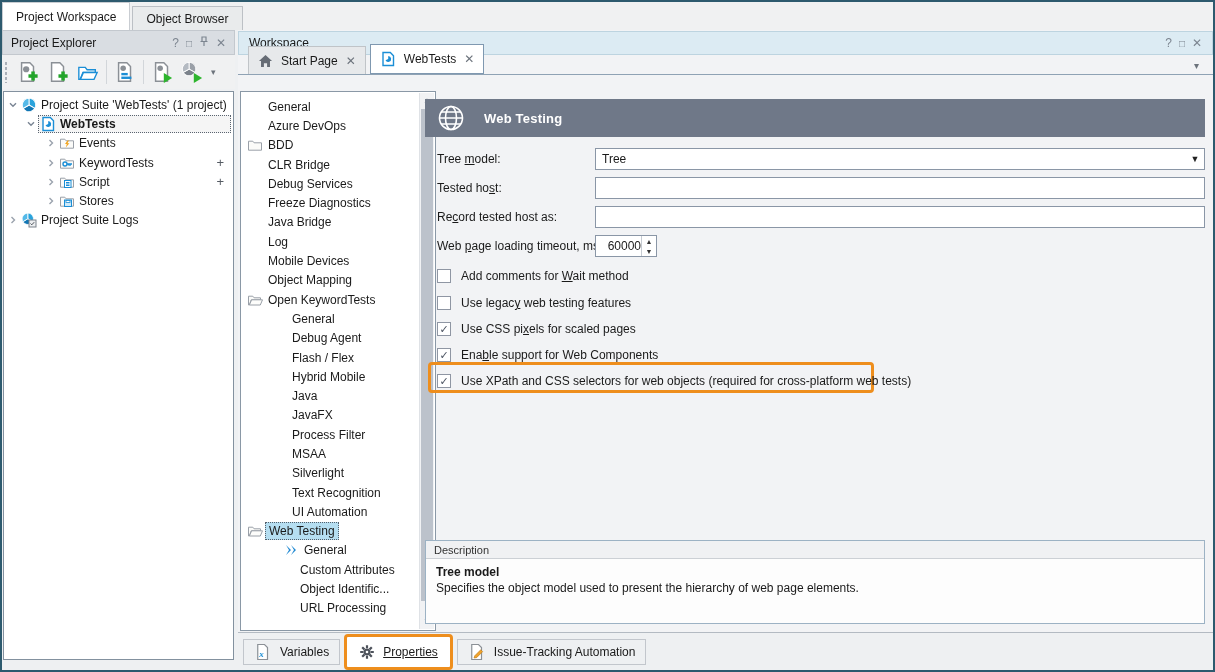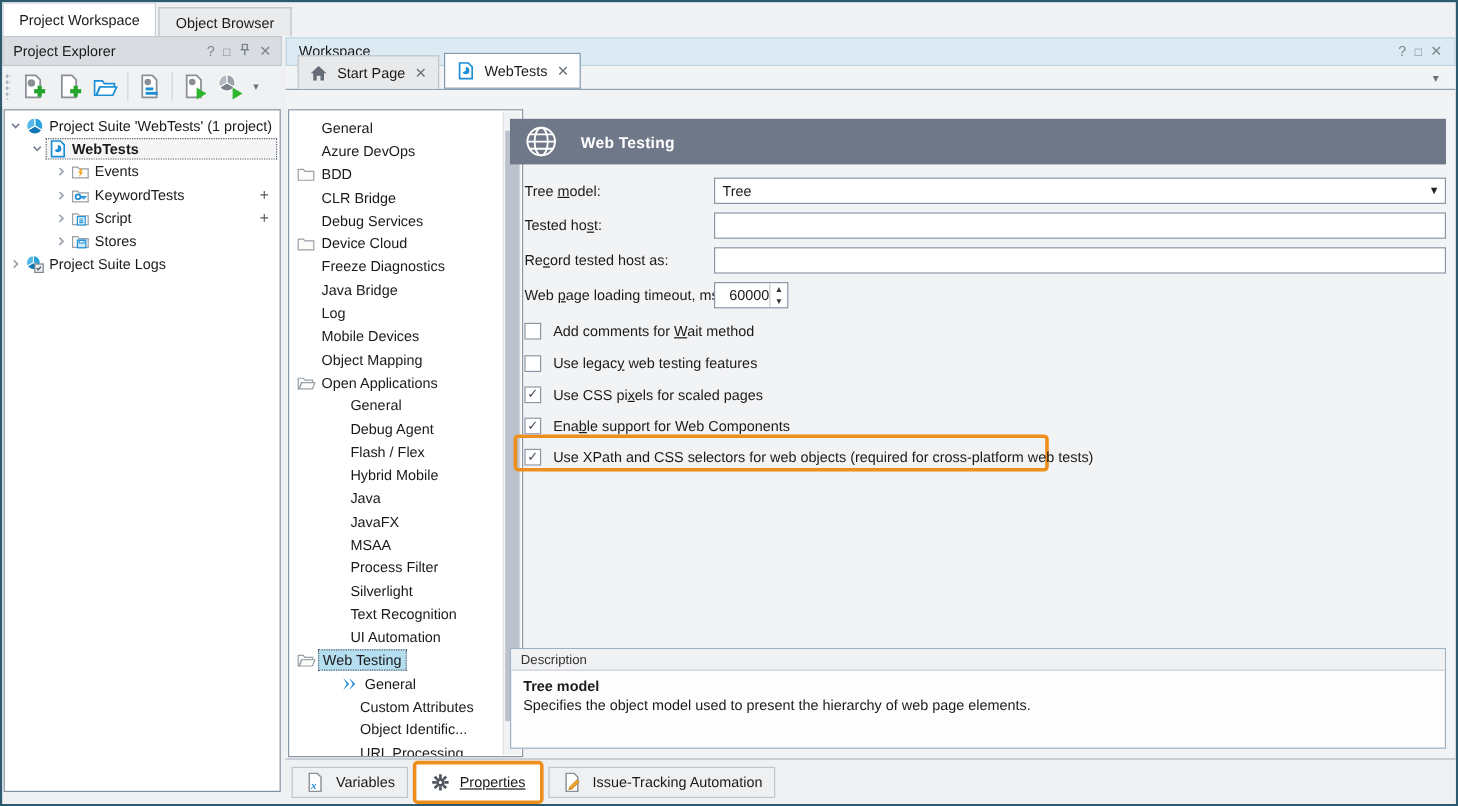"Device Cloud" div.srow { html: <div> <span> <span> <svg> <path></path> </svg> </span> </span> <span>Device Cloud</span> </div> -> none }
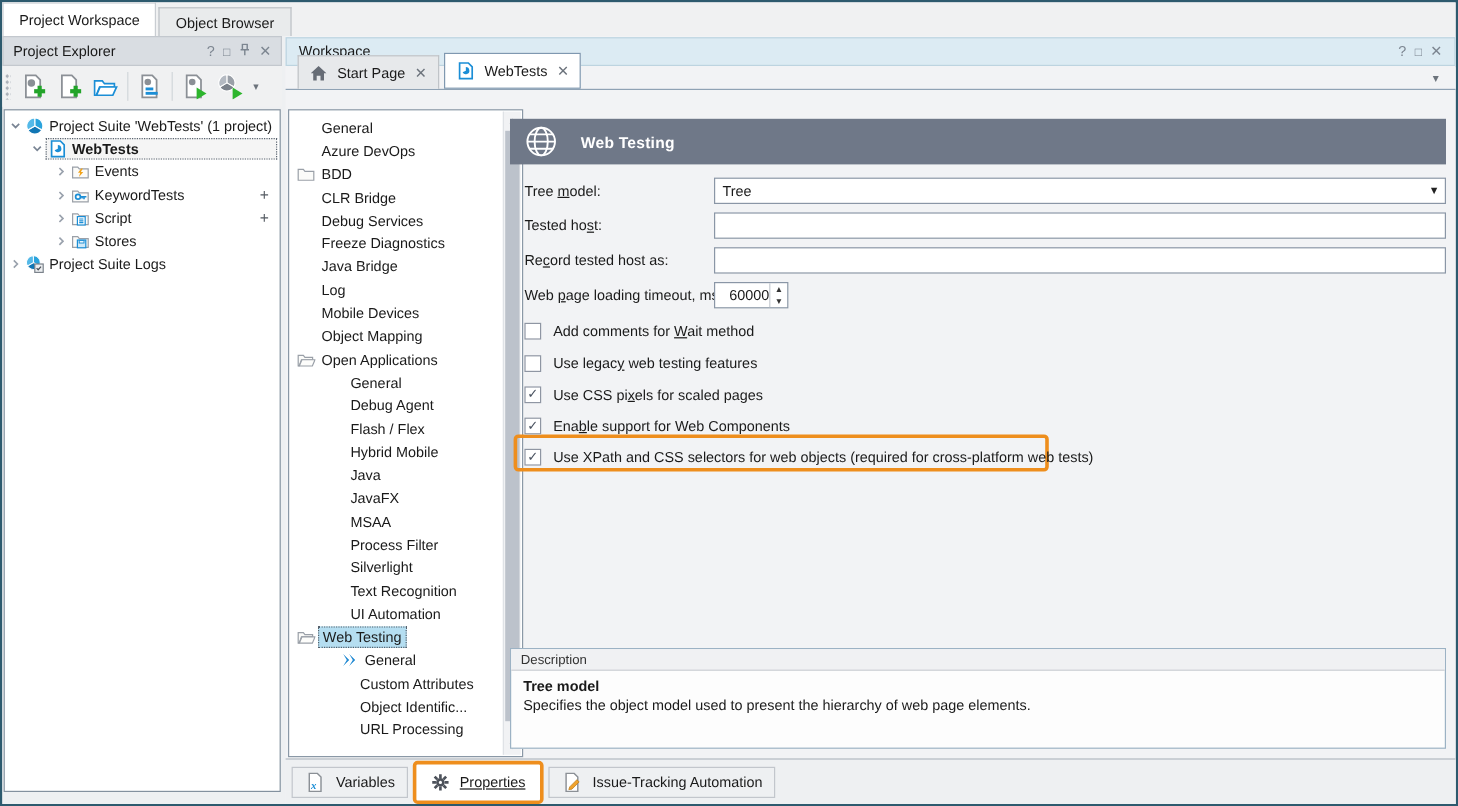"Open Applications" span.slabel { text: Applications -> KeywordTests }
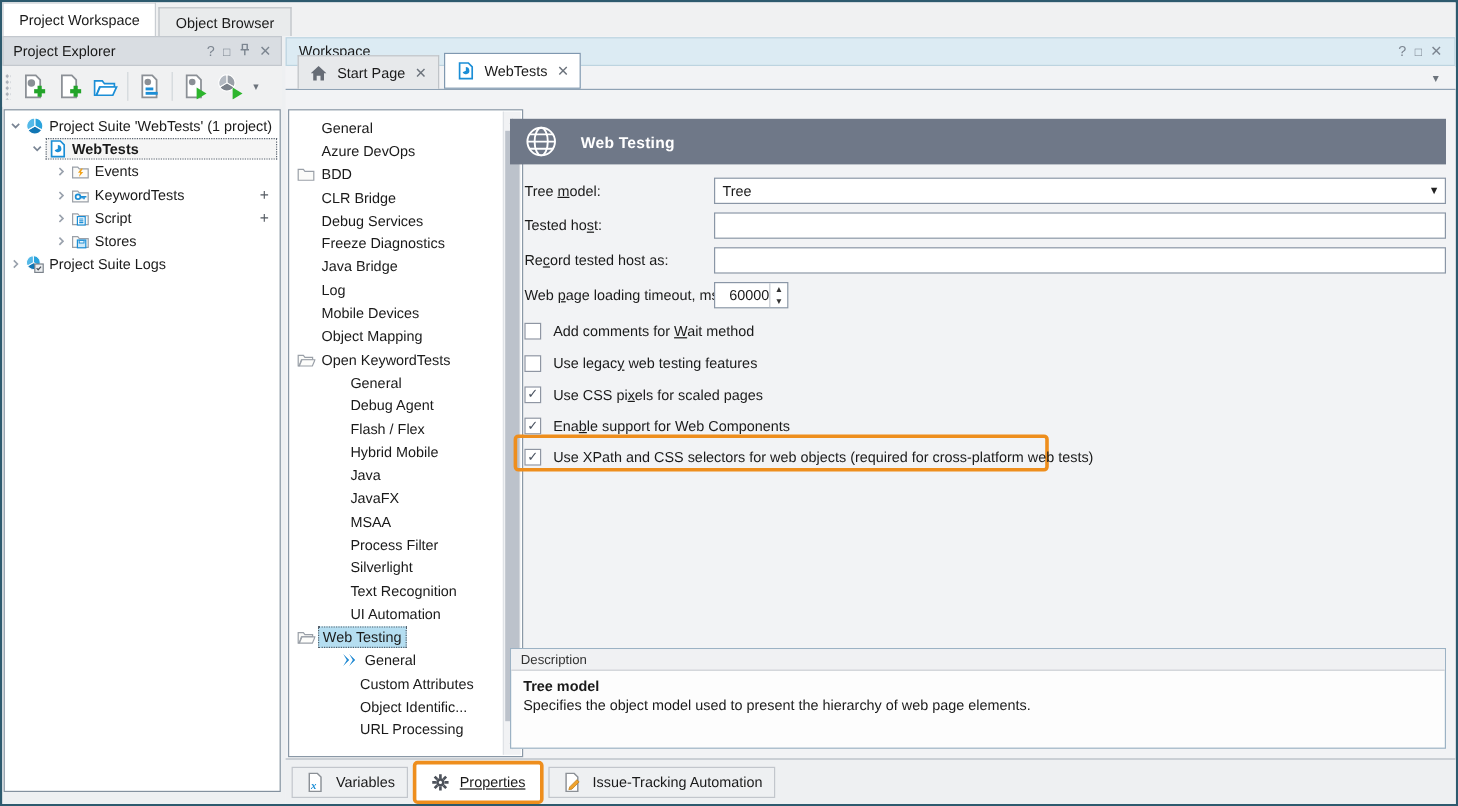"MSAA" div.srow { order: before "Process Filter" -> after "Process Filter" }
